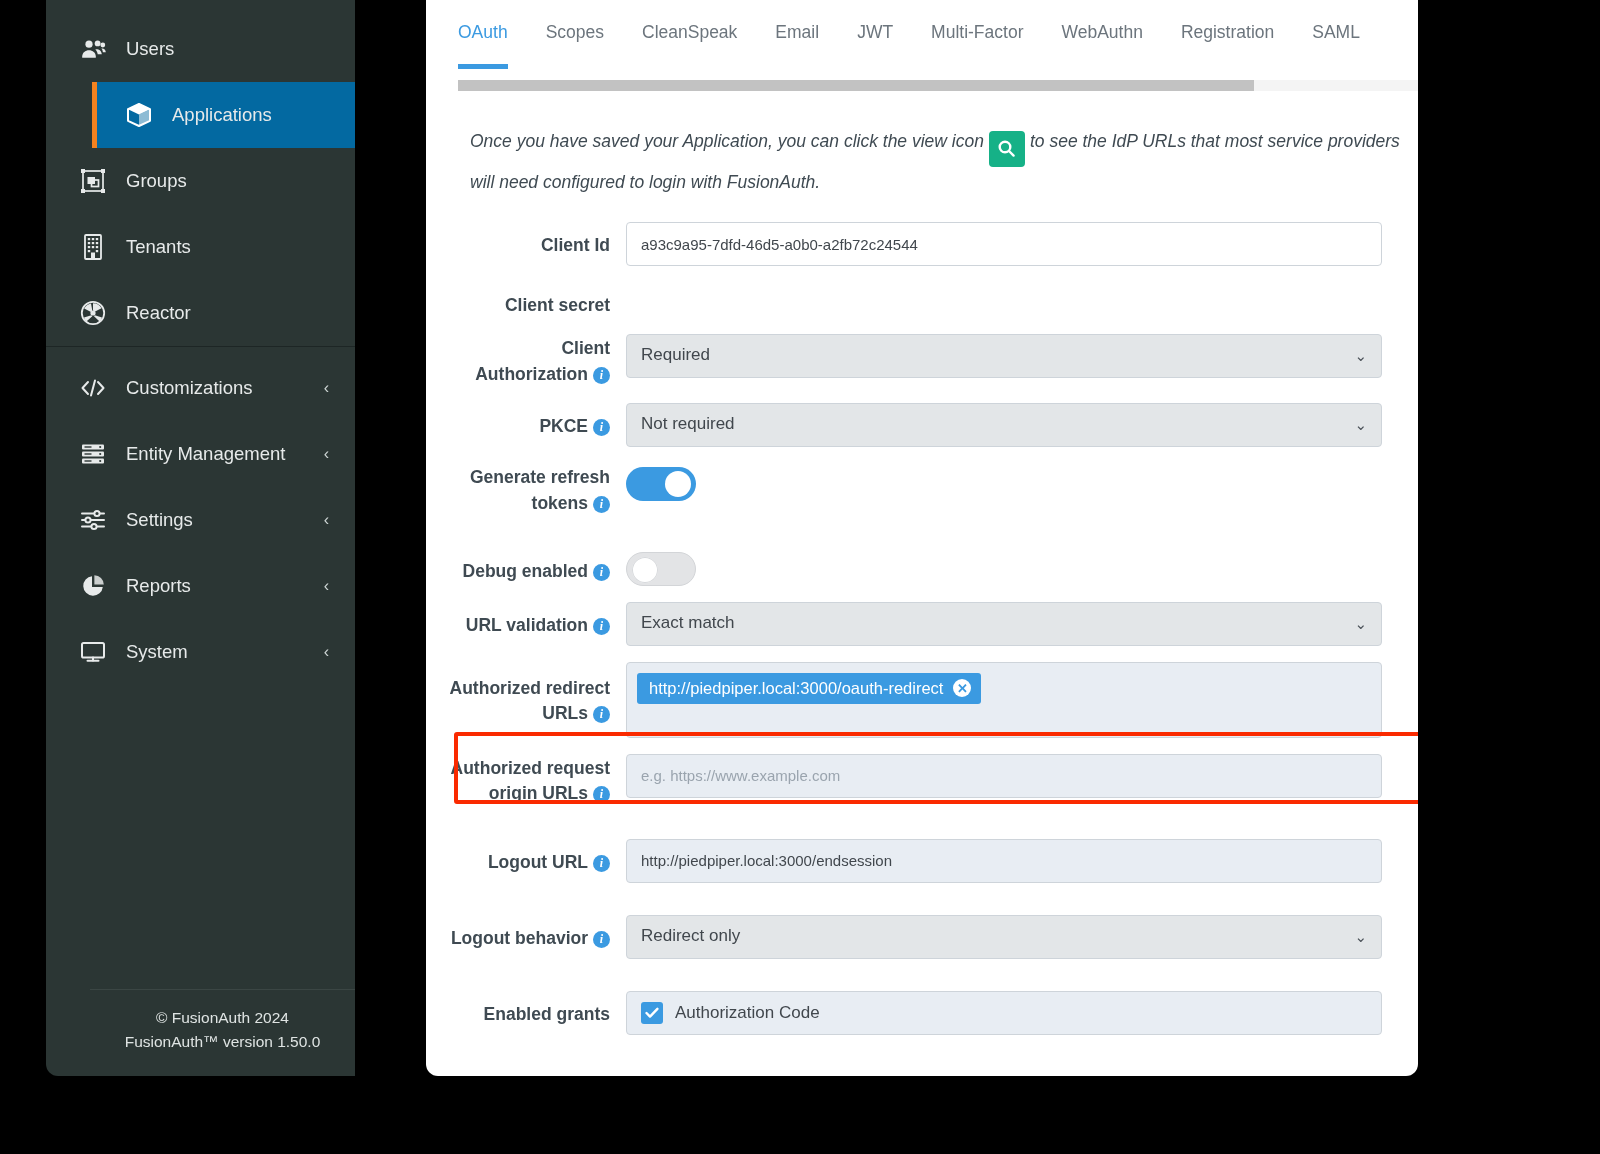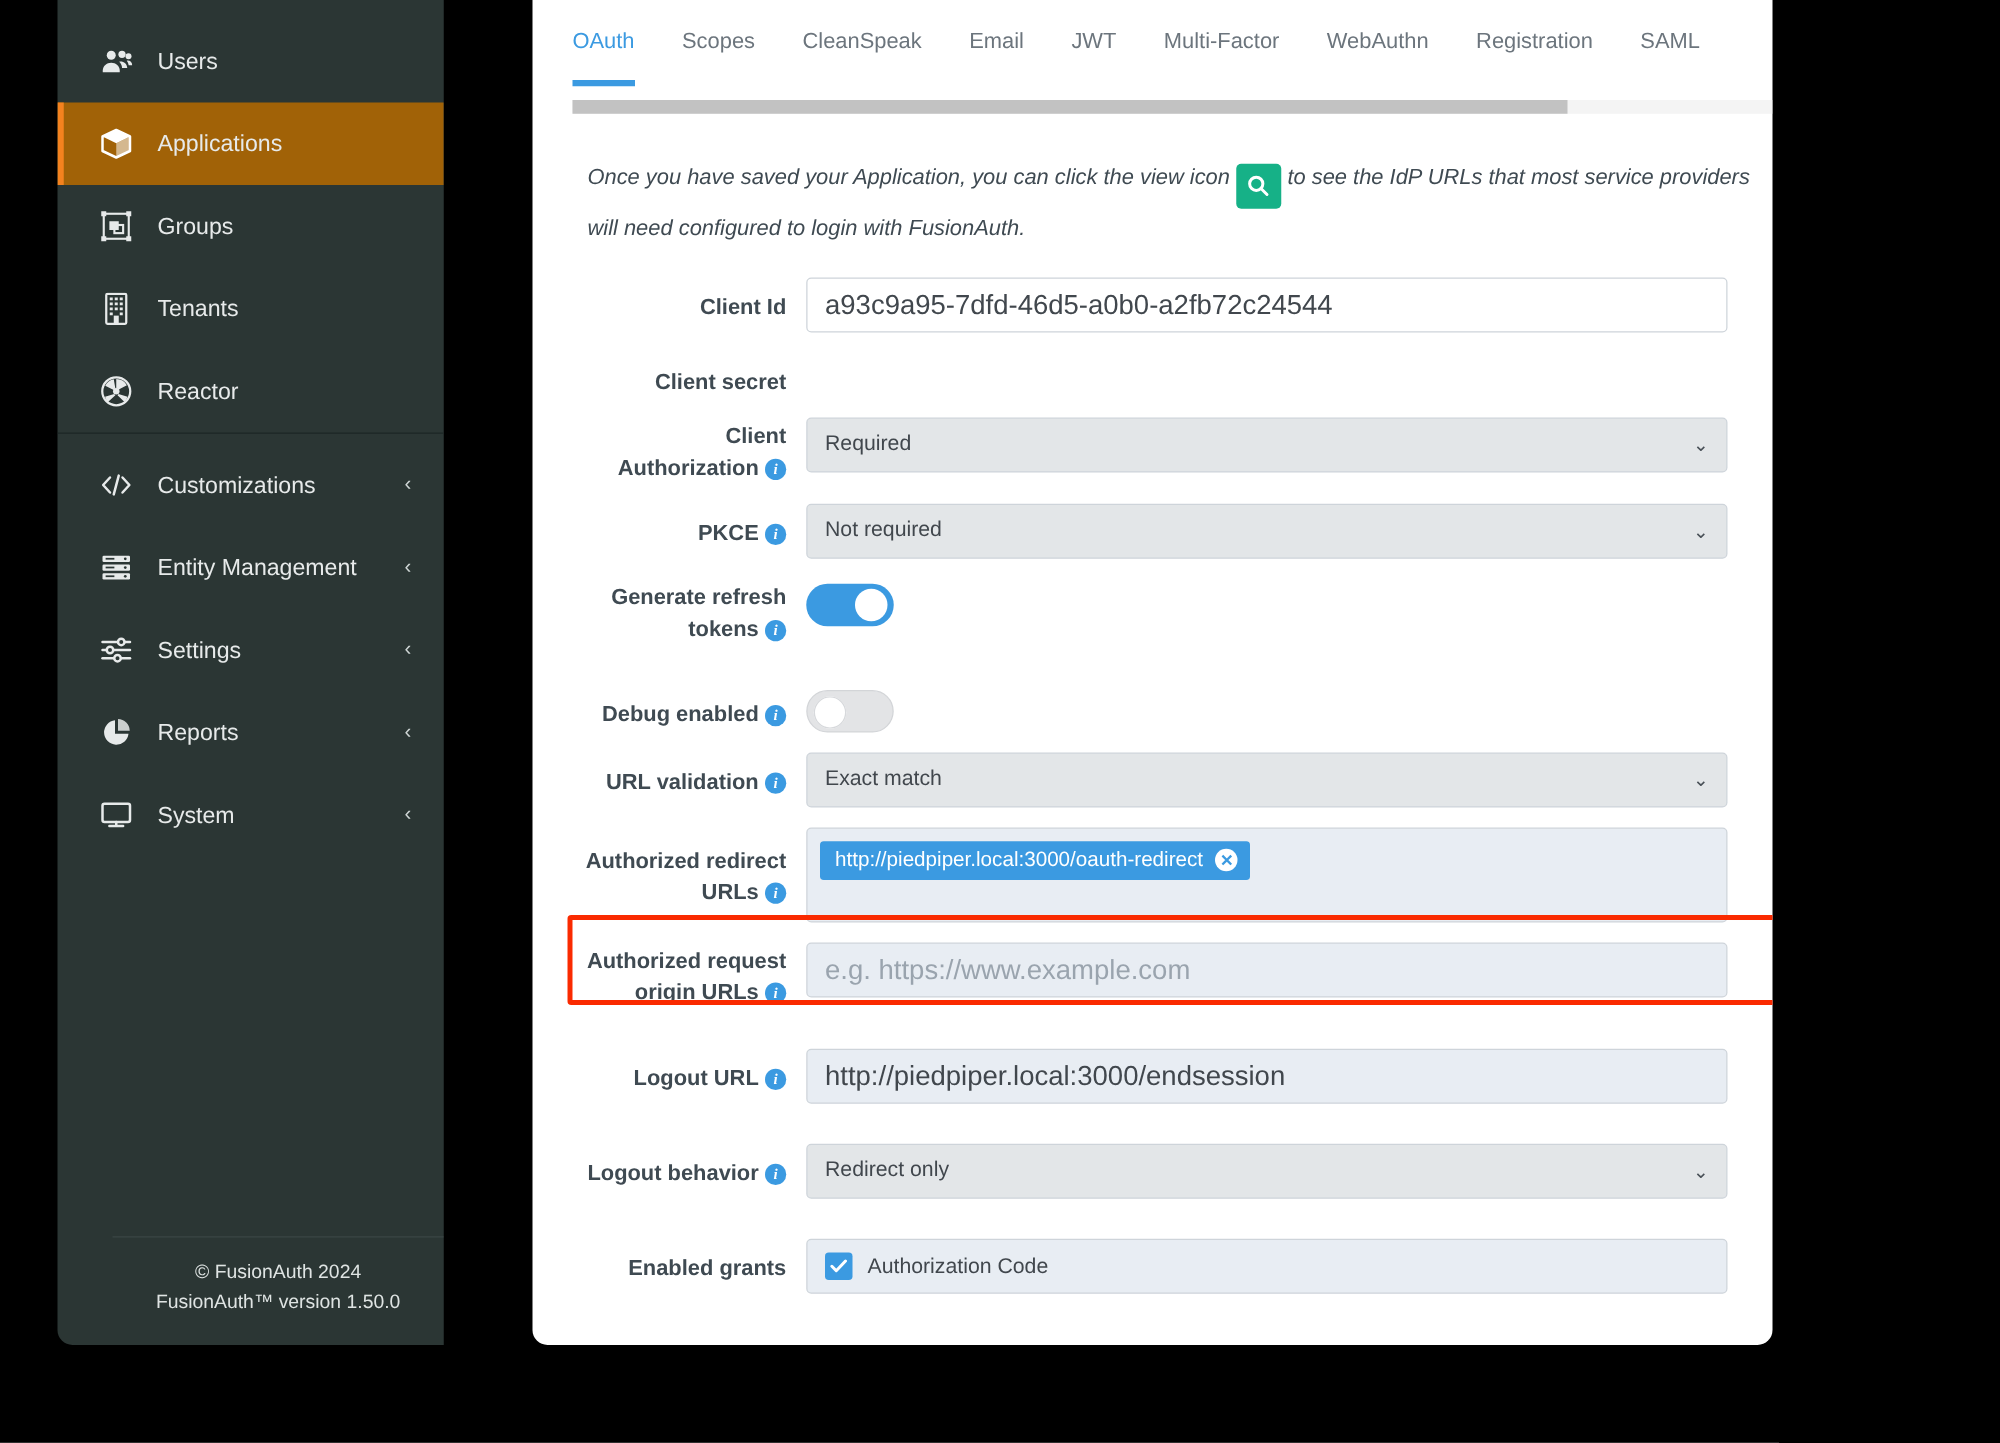"Applications" .nav-item.active { background: #a16207 -> #0369a1; margin-left: none -> 46px }
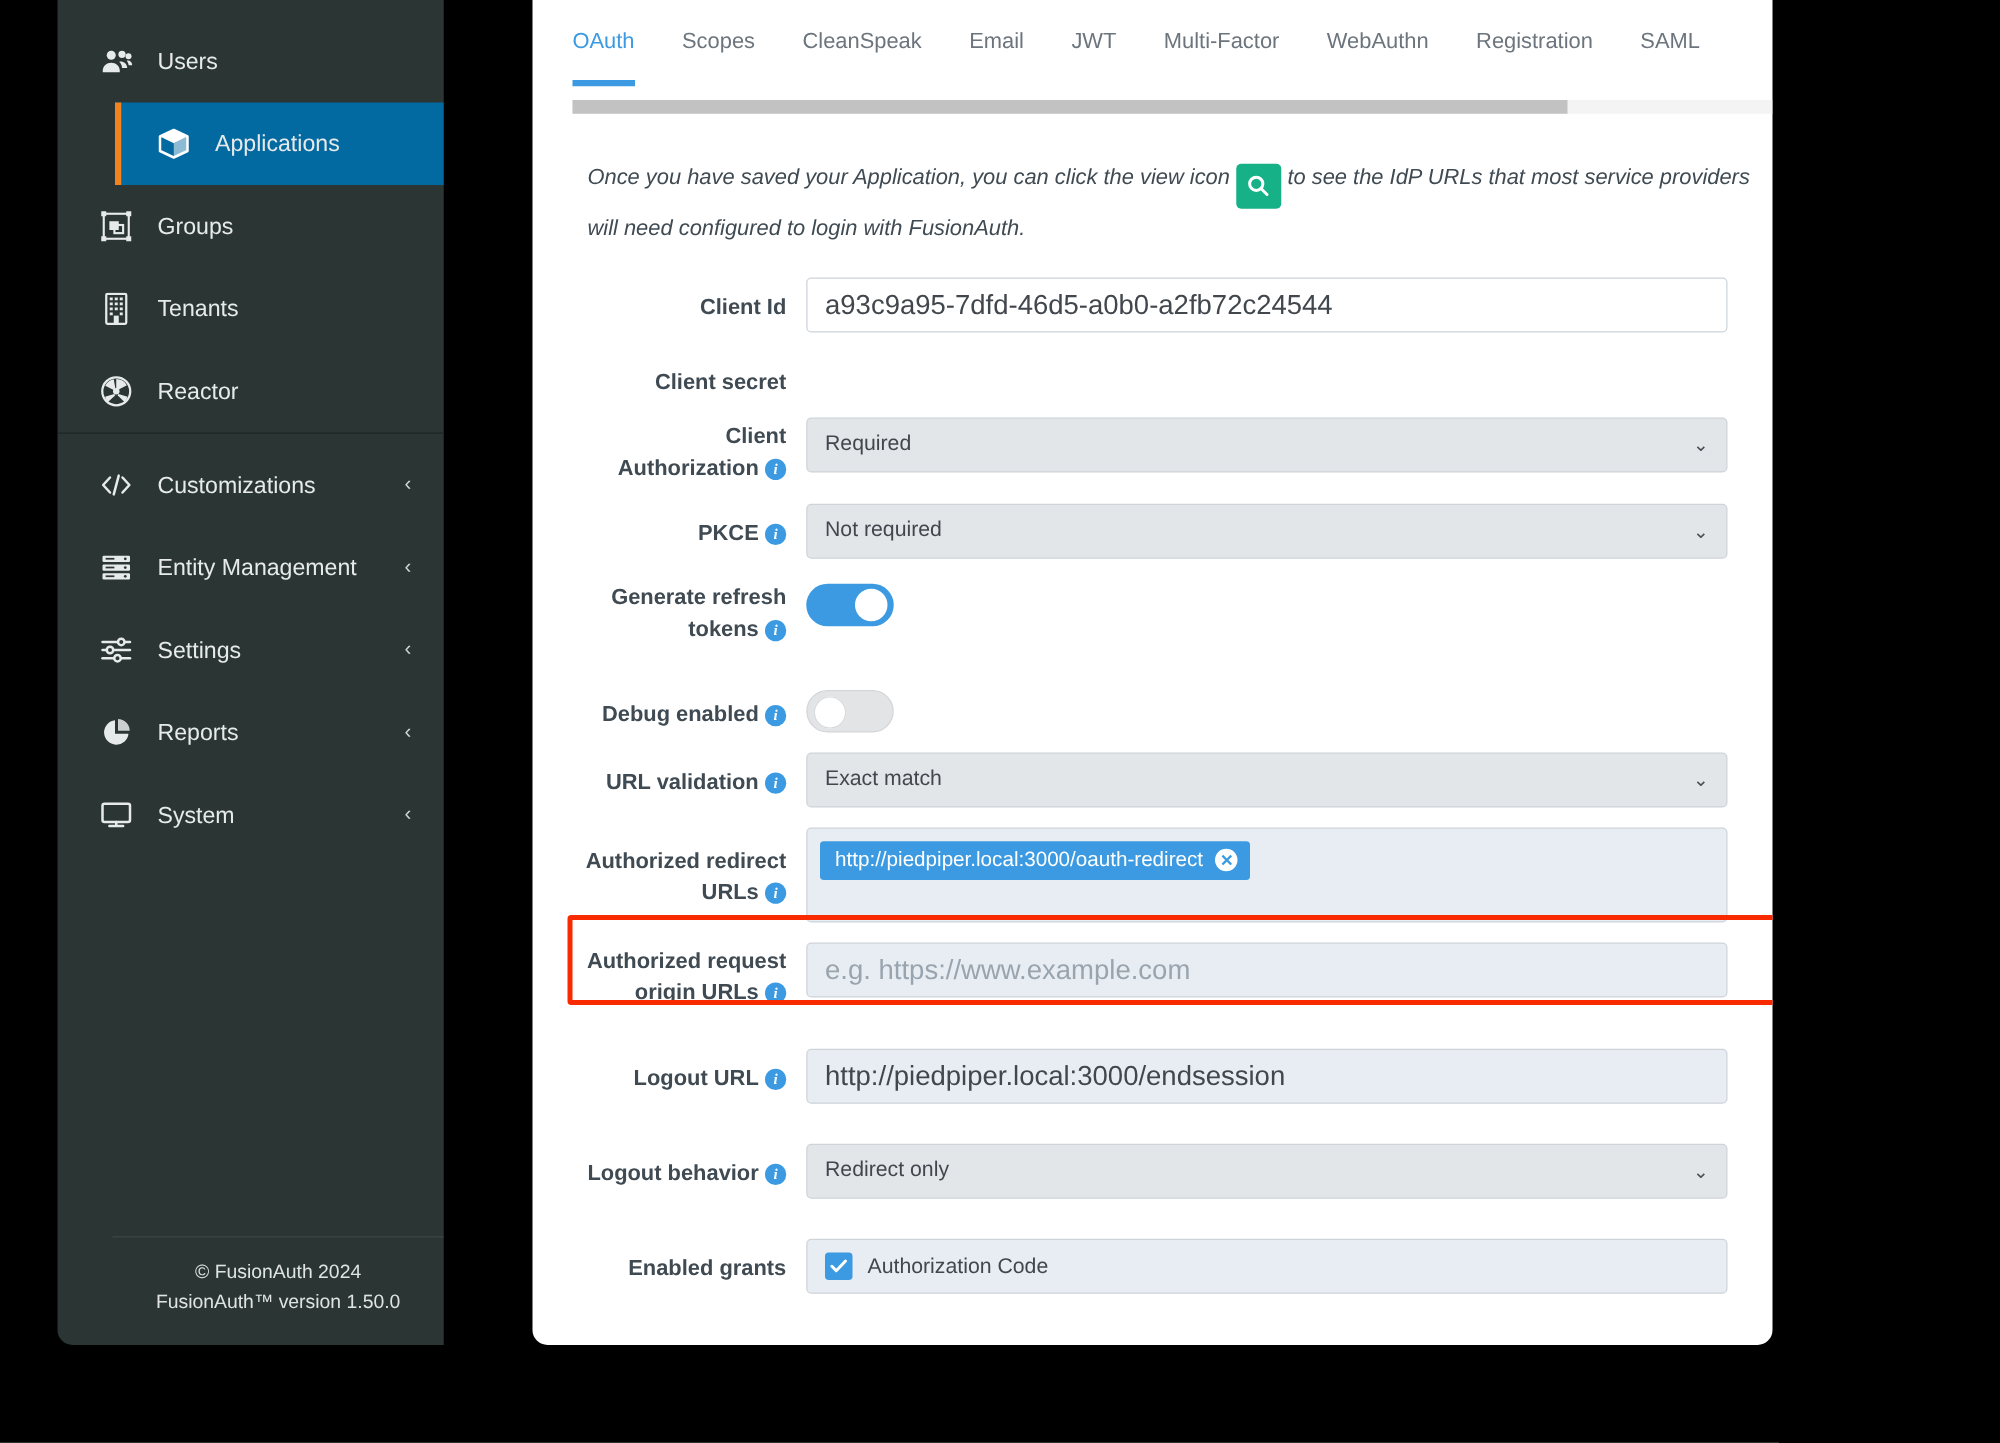"Client Id" .row { margin-left: 19px -> none }
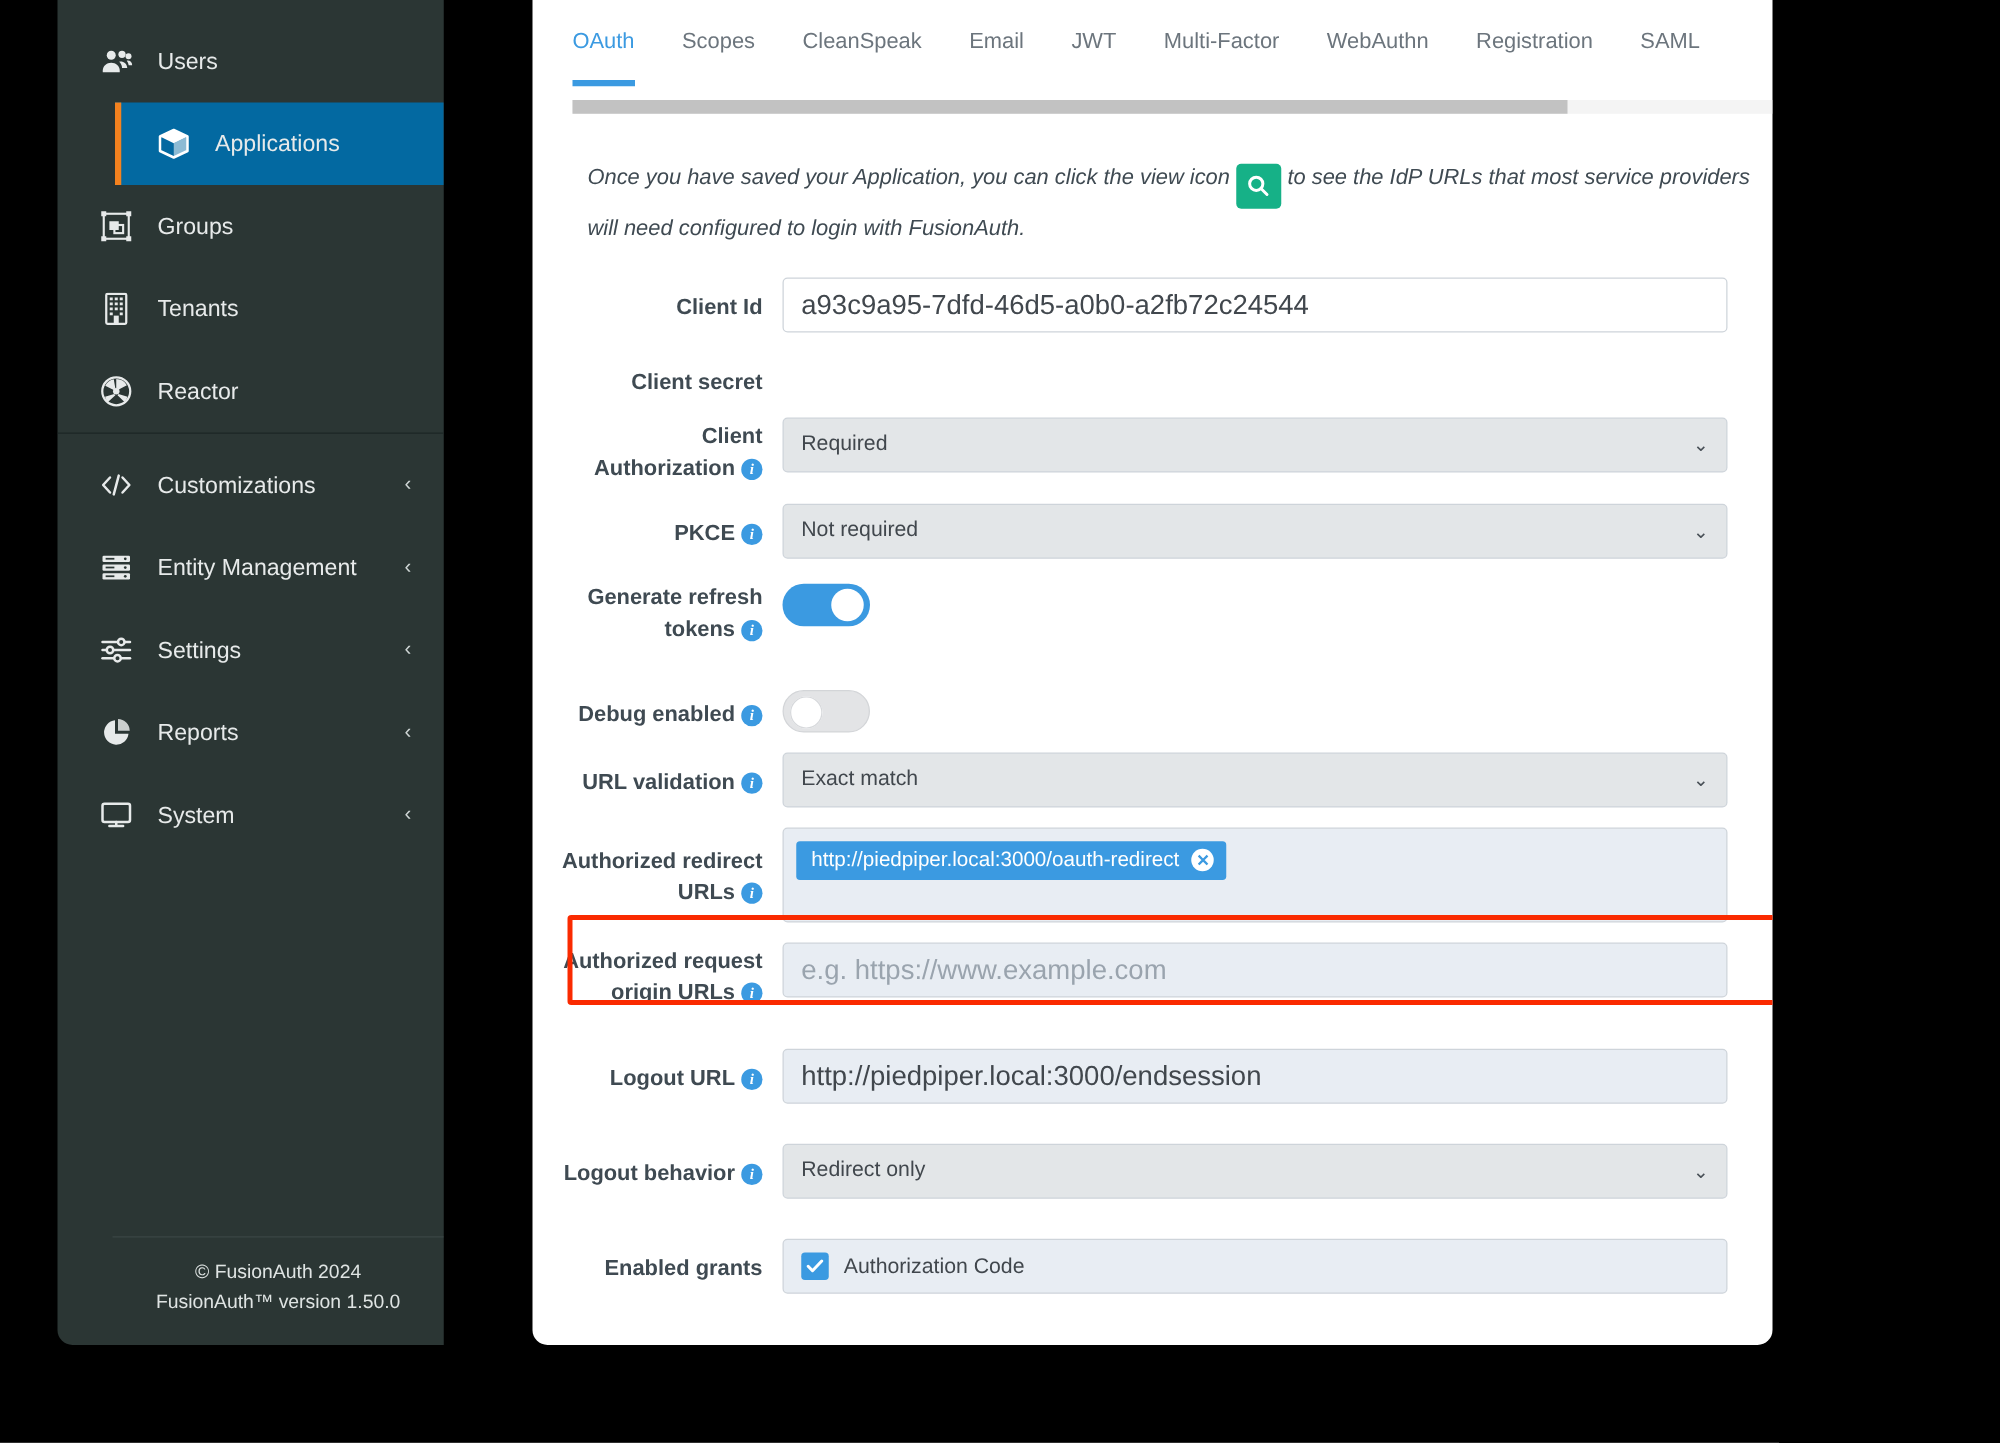"a93c9a95-7dfd-46d5-a0b0-a2fb72c24544" .inp { font-size: 22px -> 15px }
